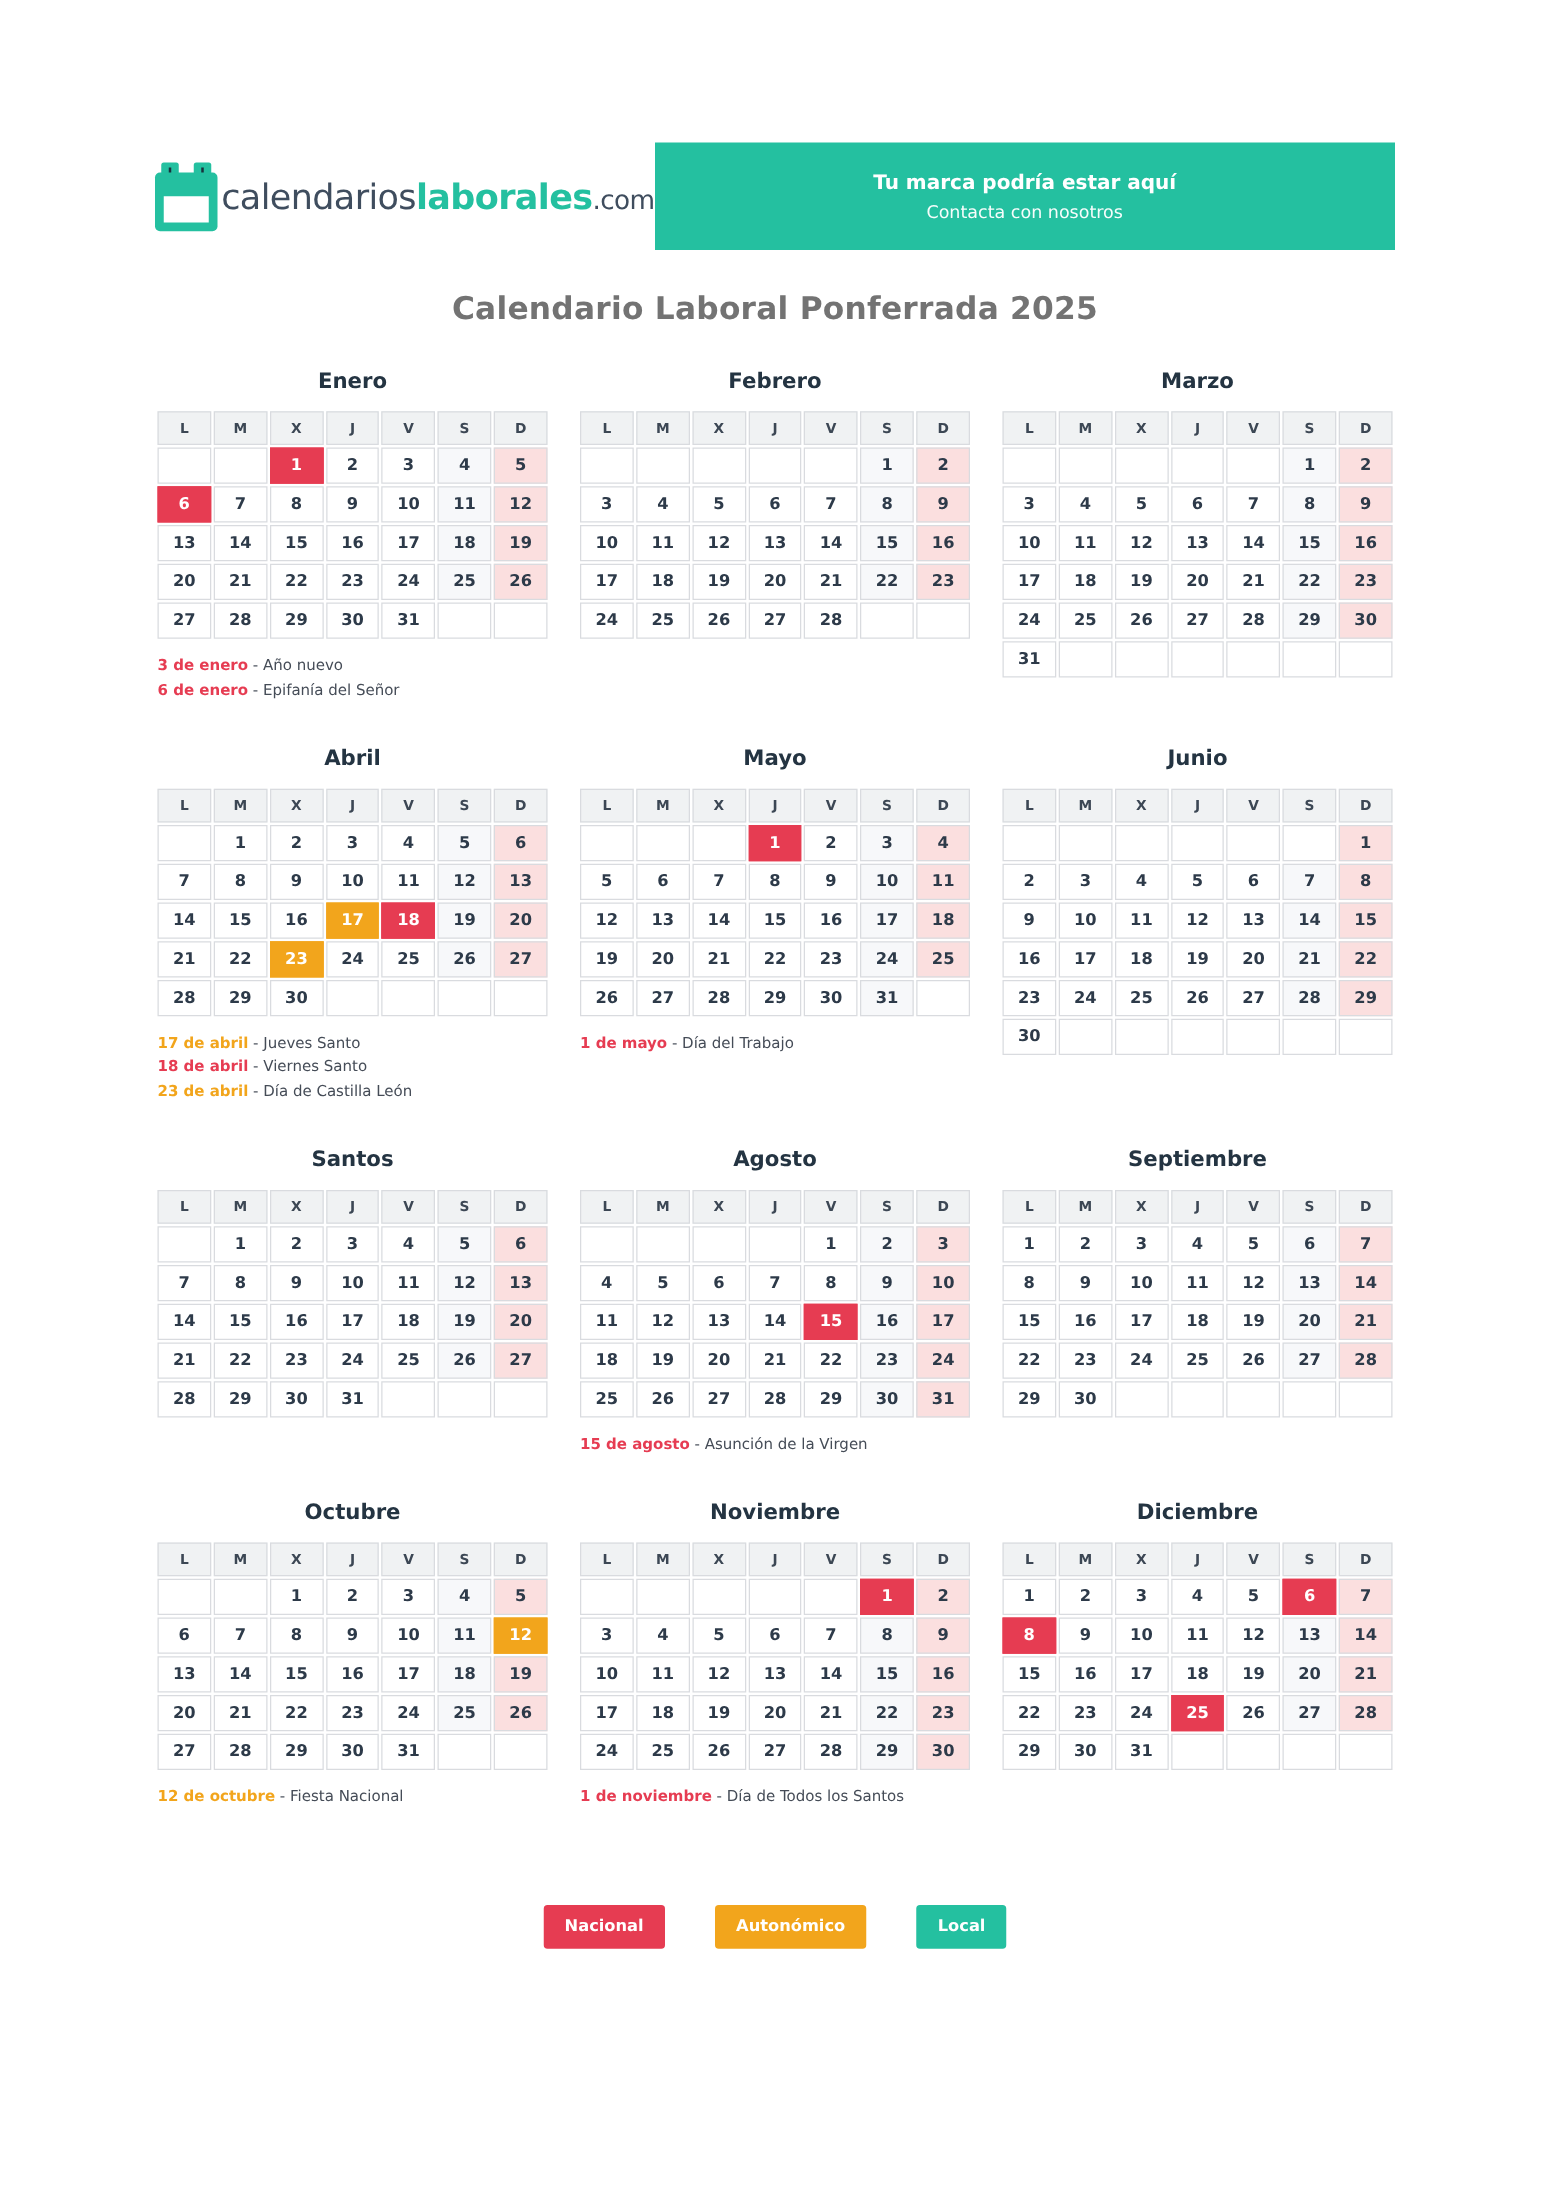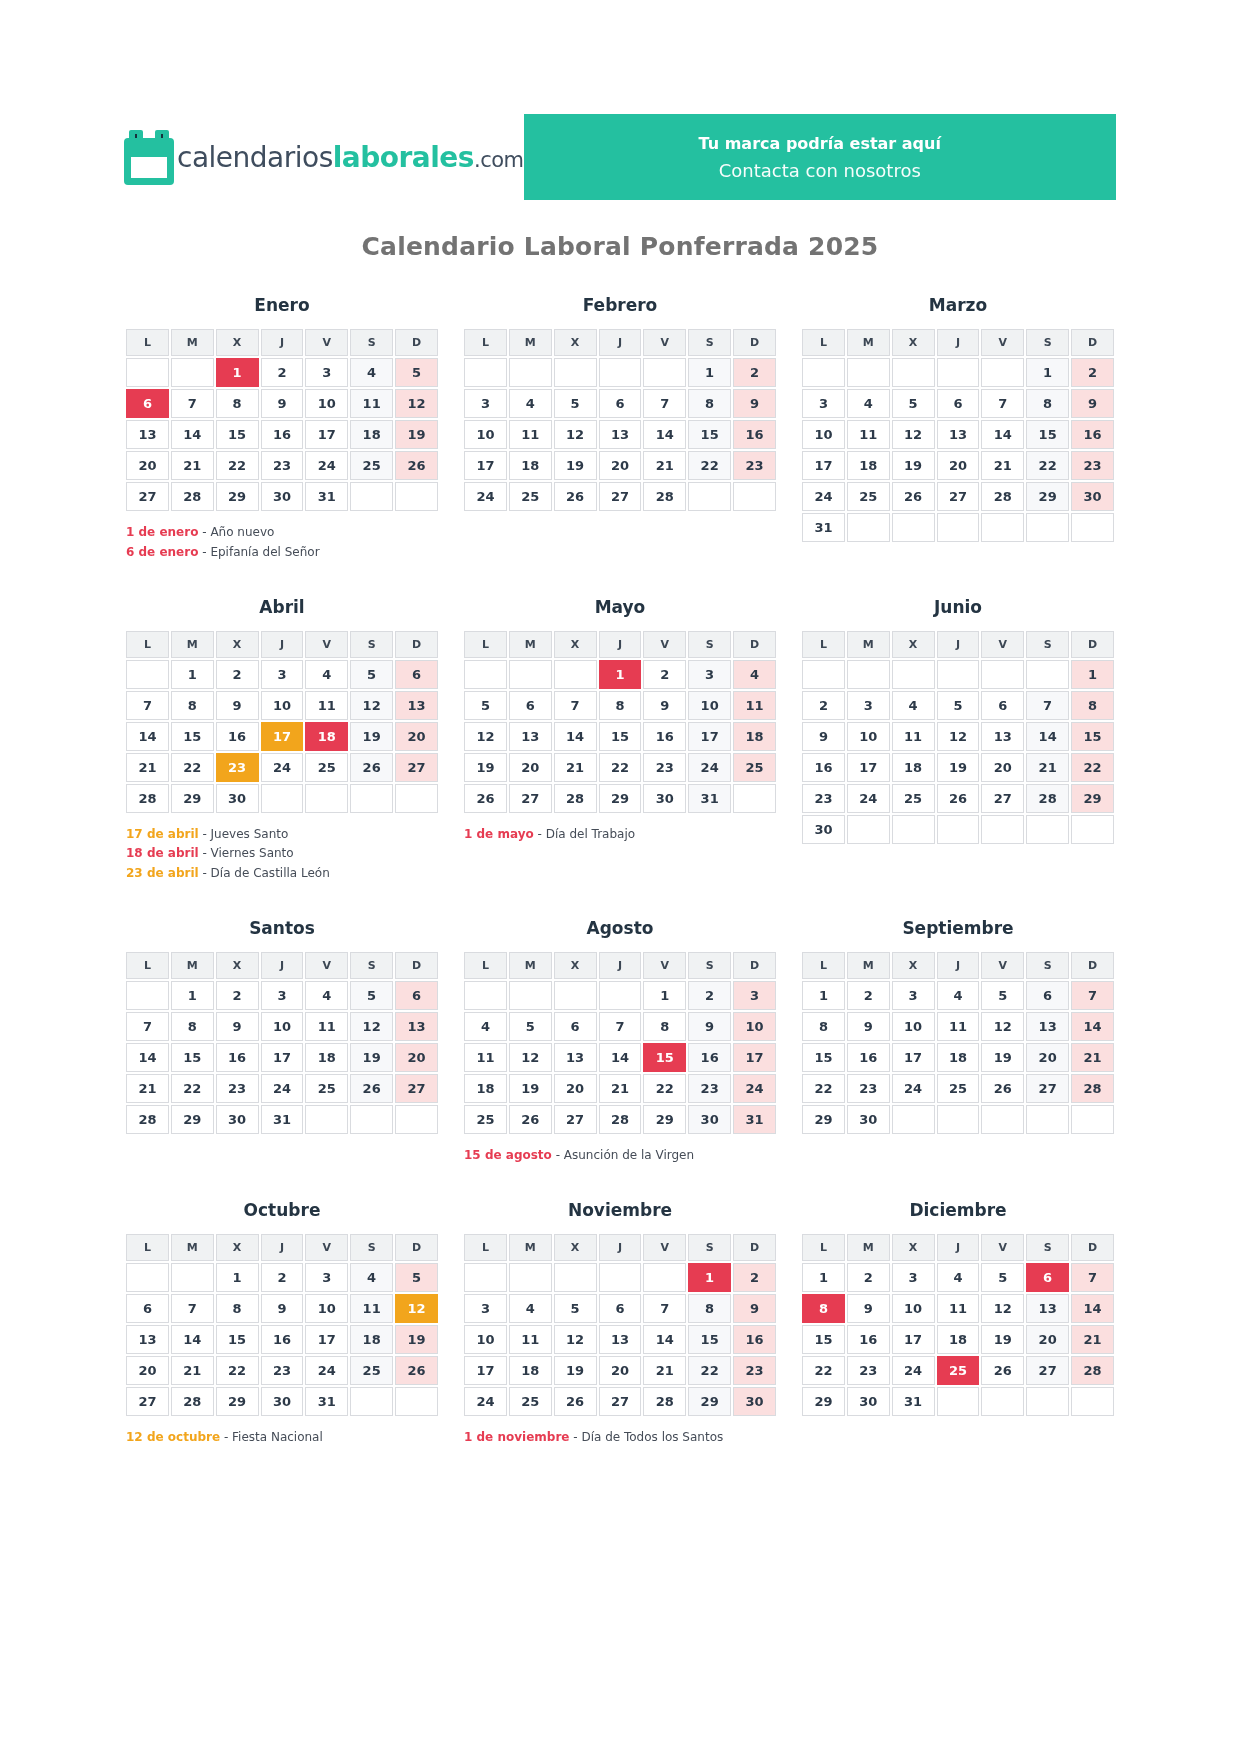"Contacta con nosotros" .banner-line2 { font-size: 18px -> 14px }
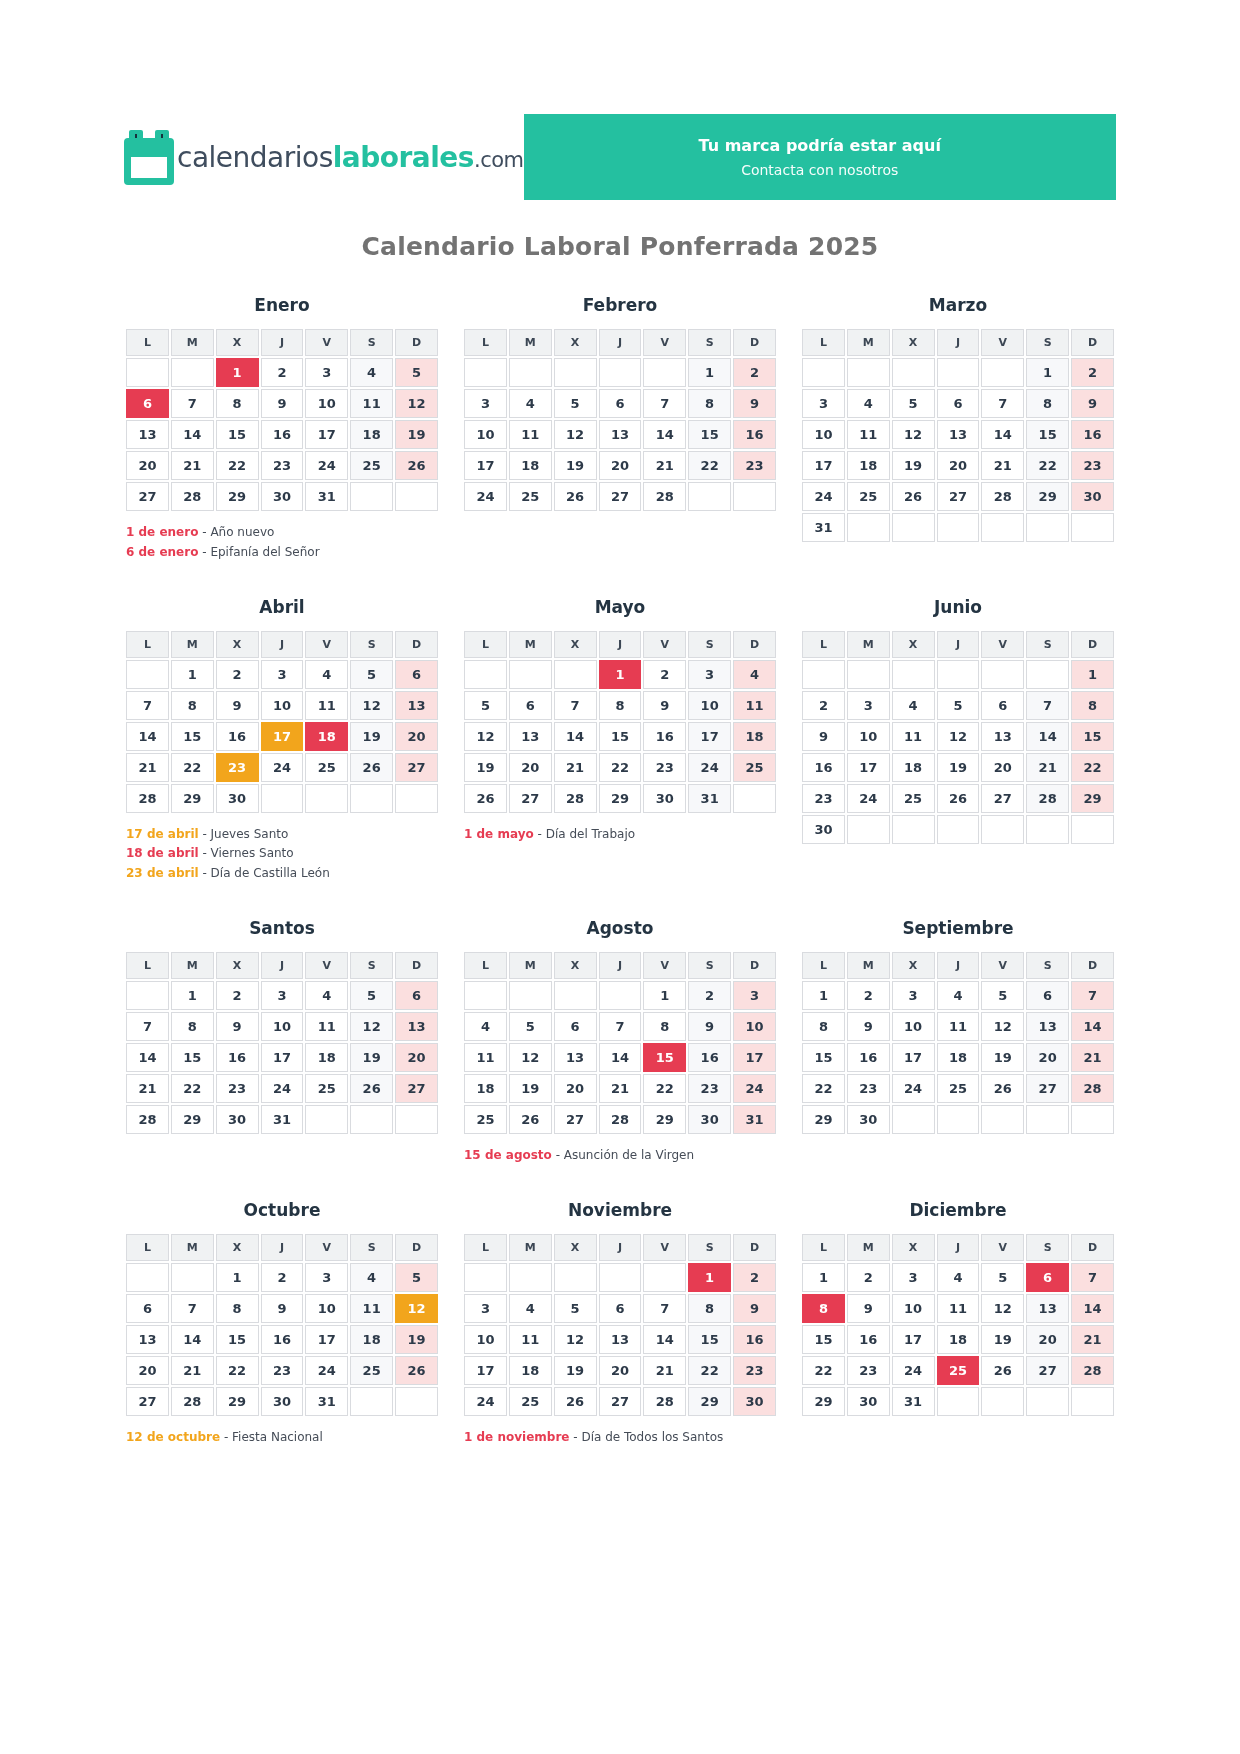"1 de enero" span.note-date { text: 1 -> 3 }
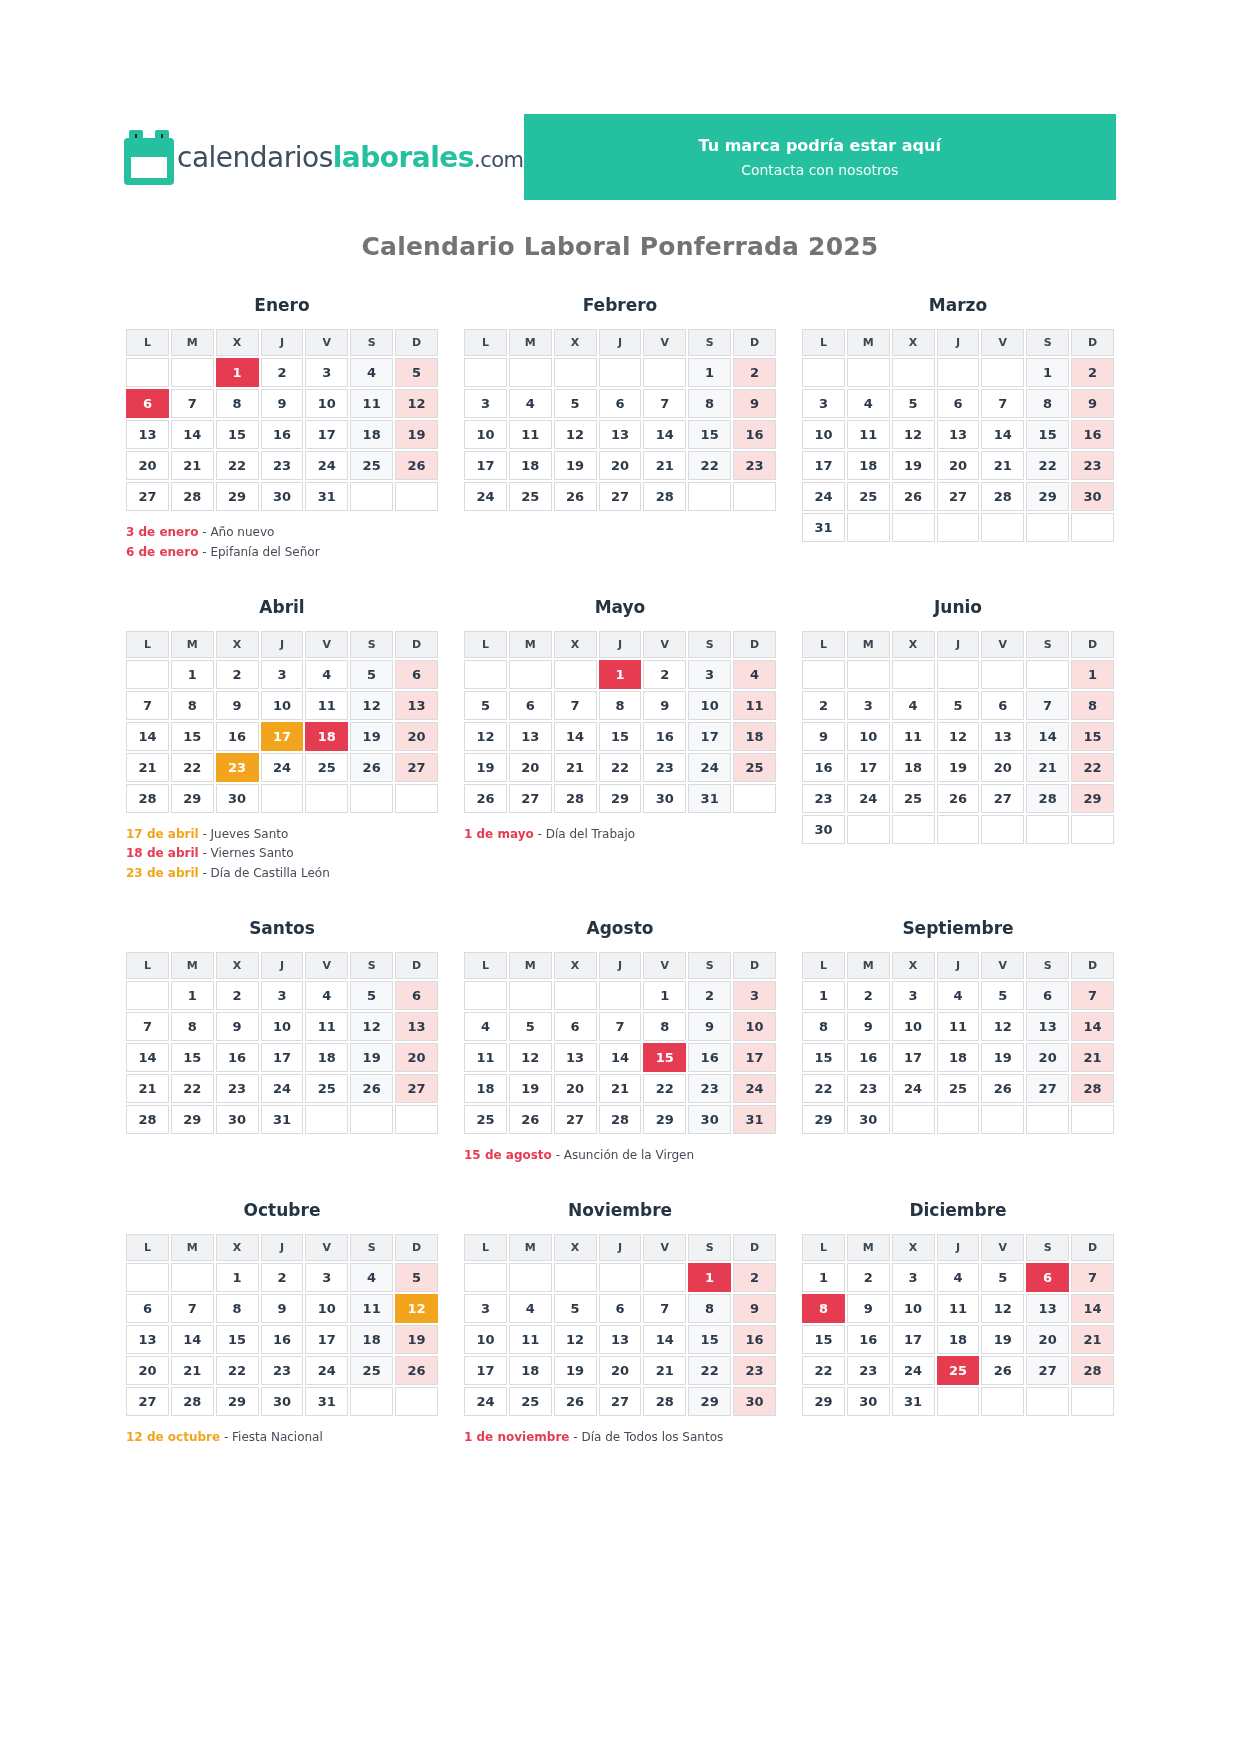"Nacional" div.legend { html: none -> <div> <button>Nacional</button> <button>Autonómico</button> <button>Local</button> </div> }
